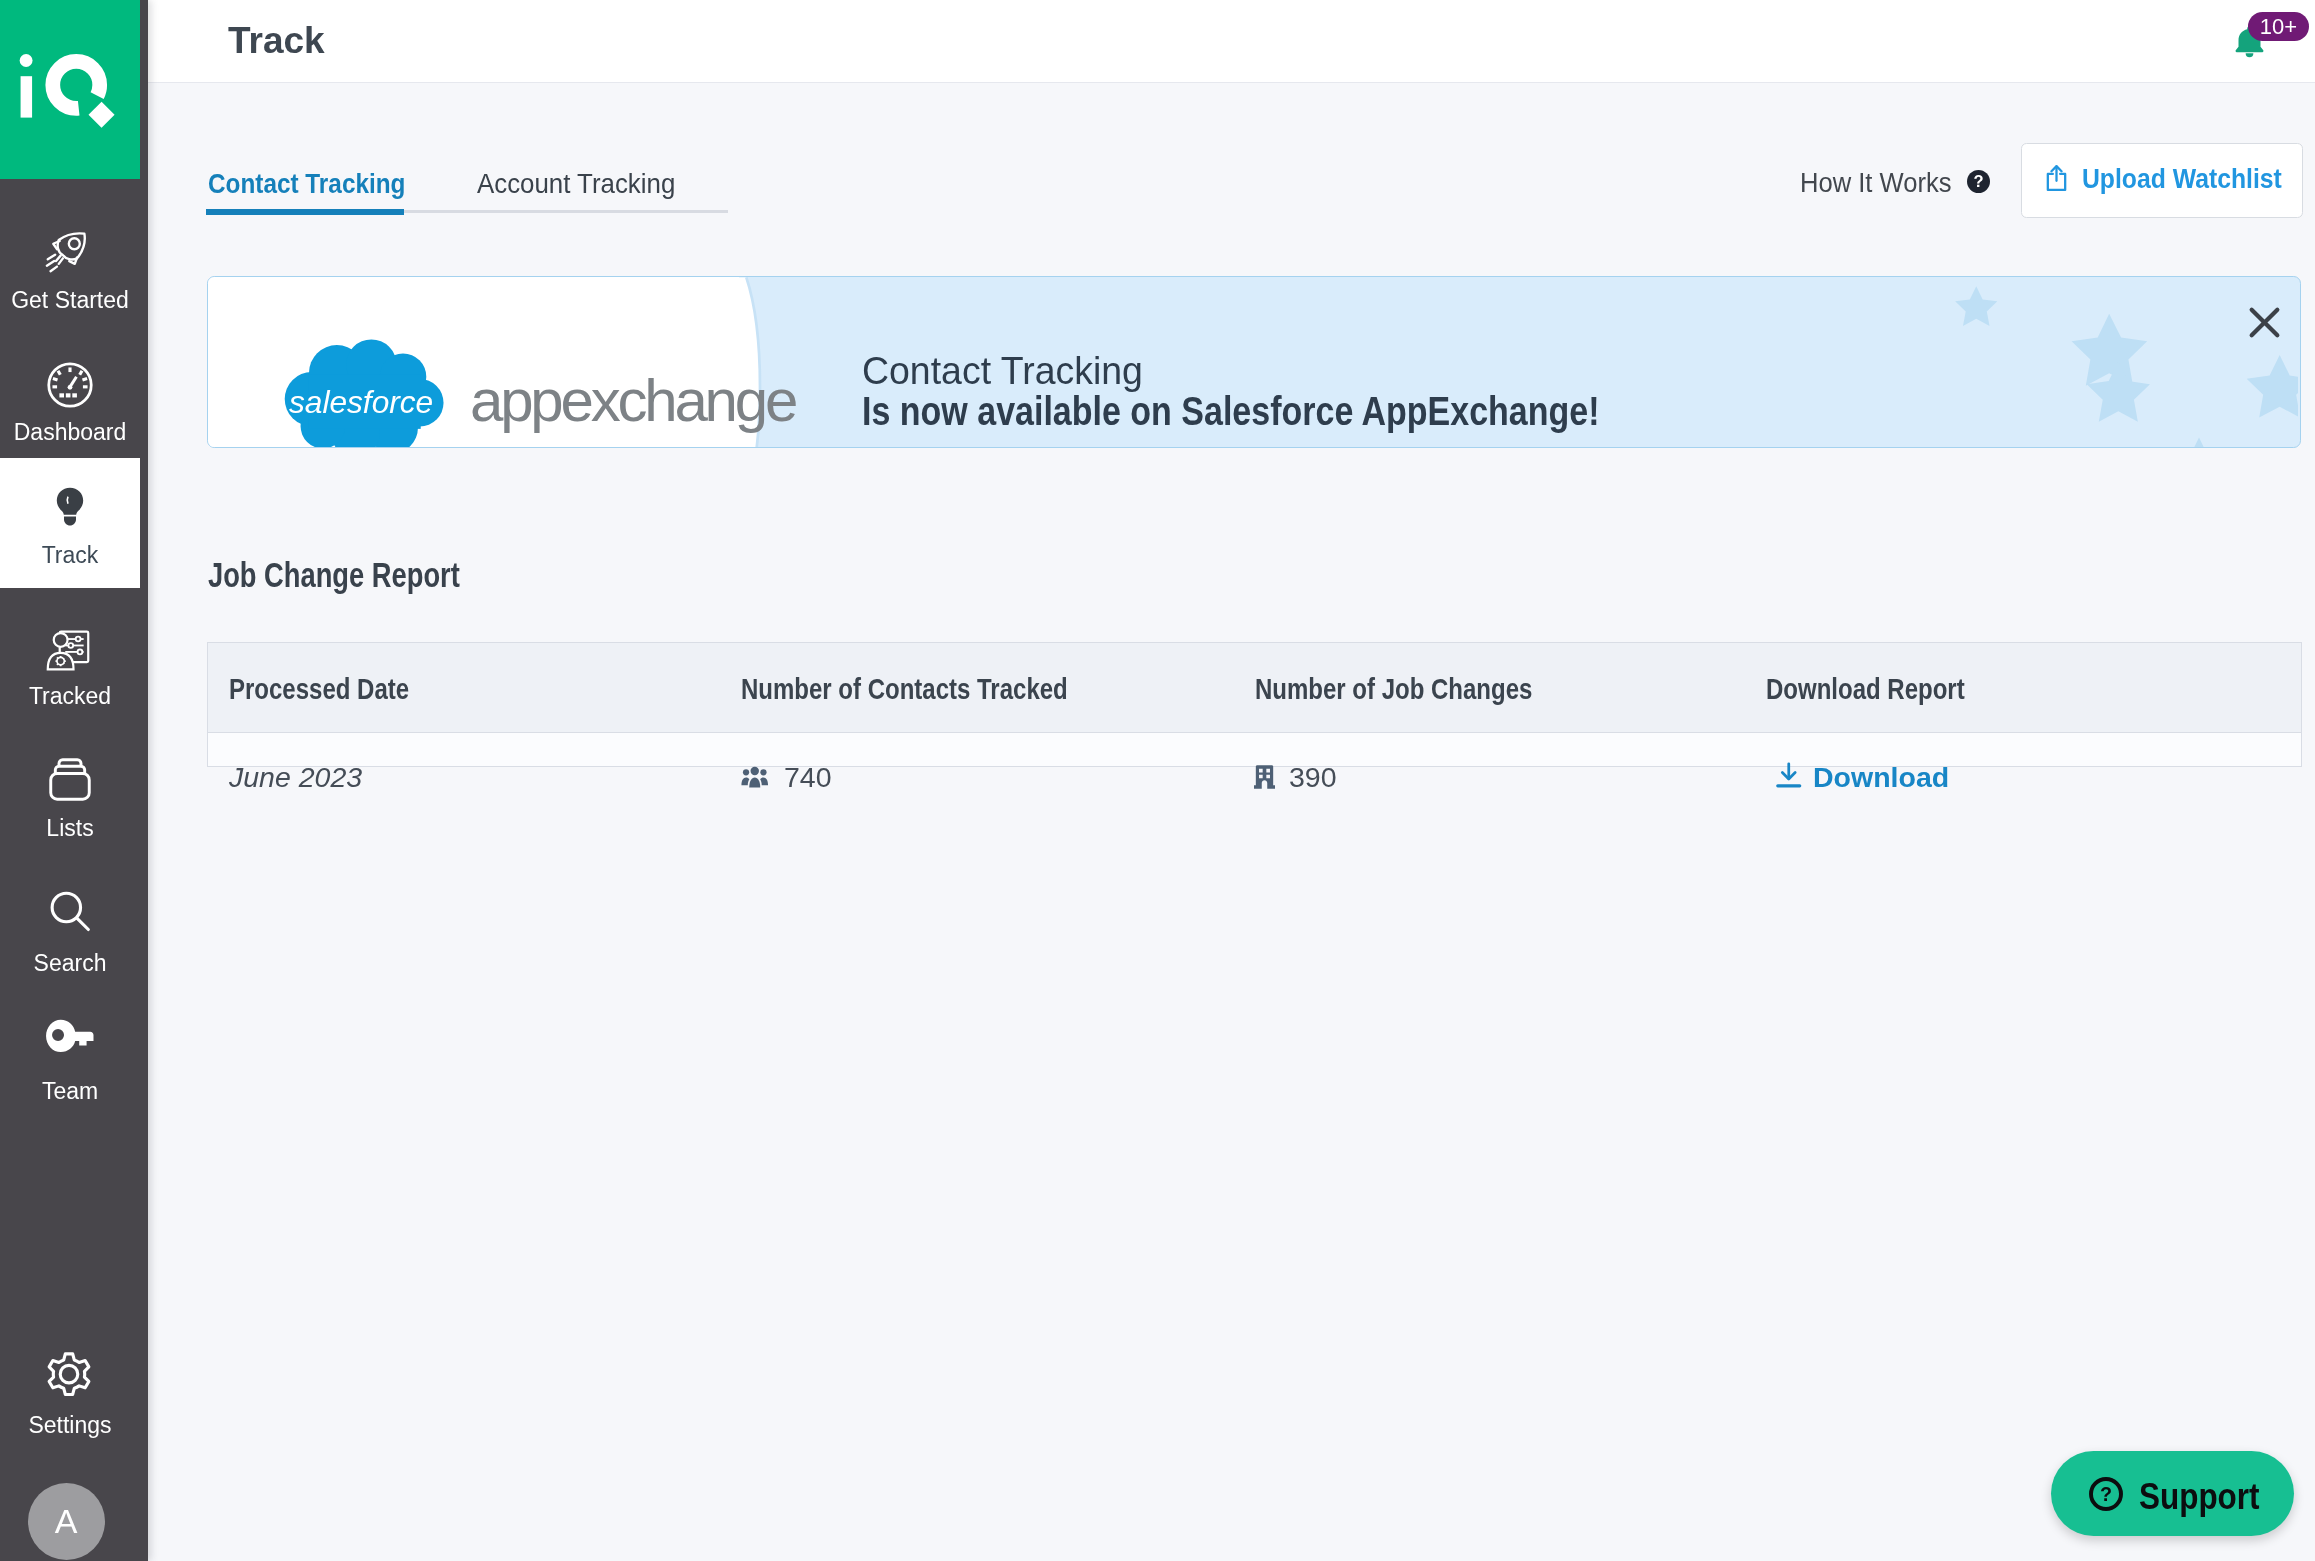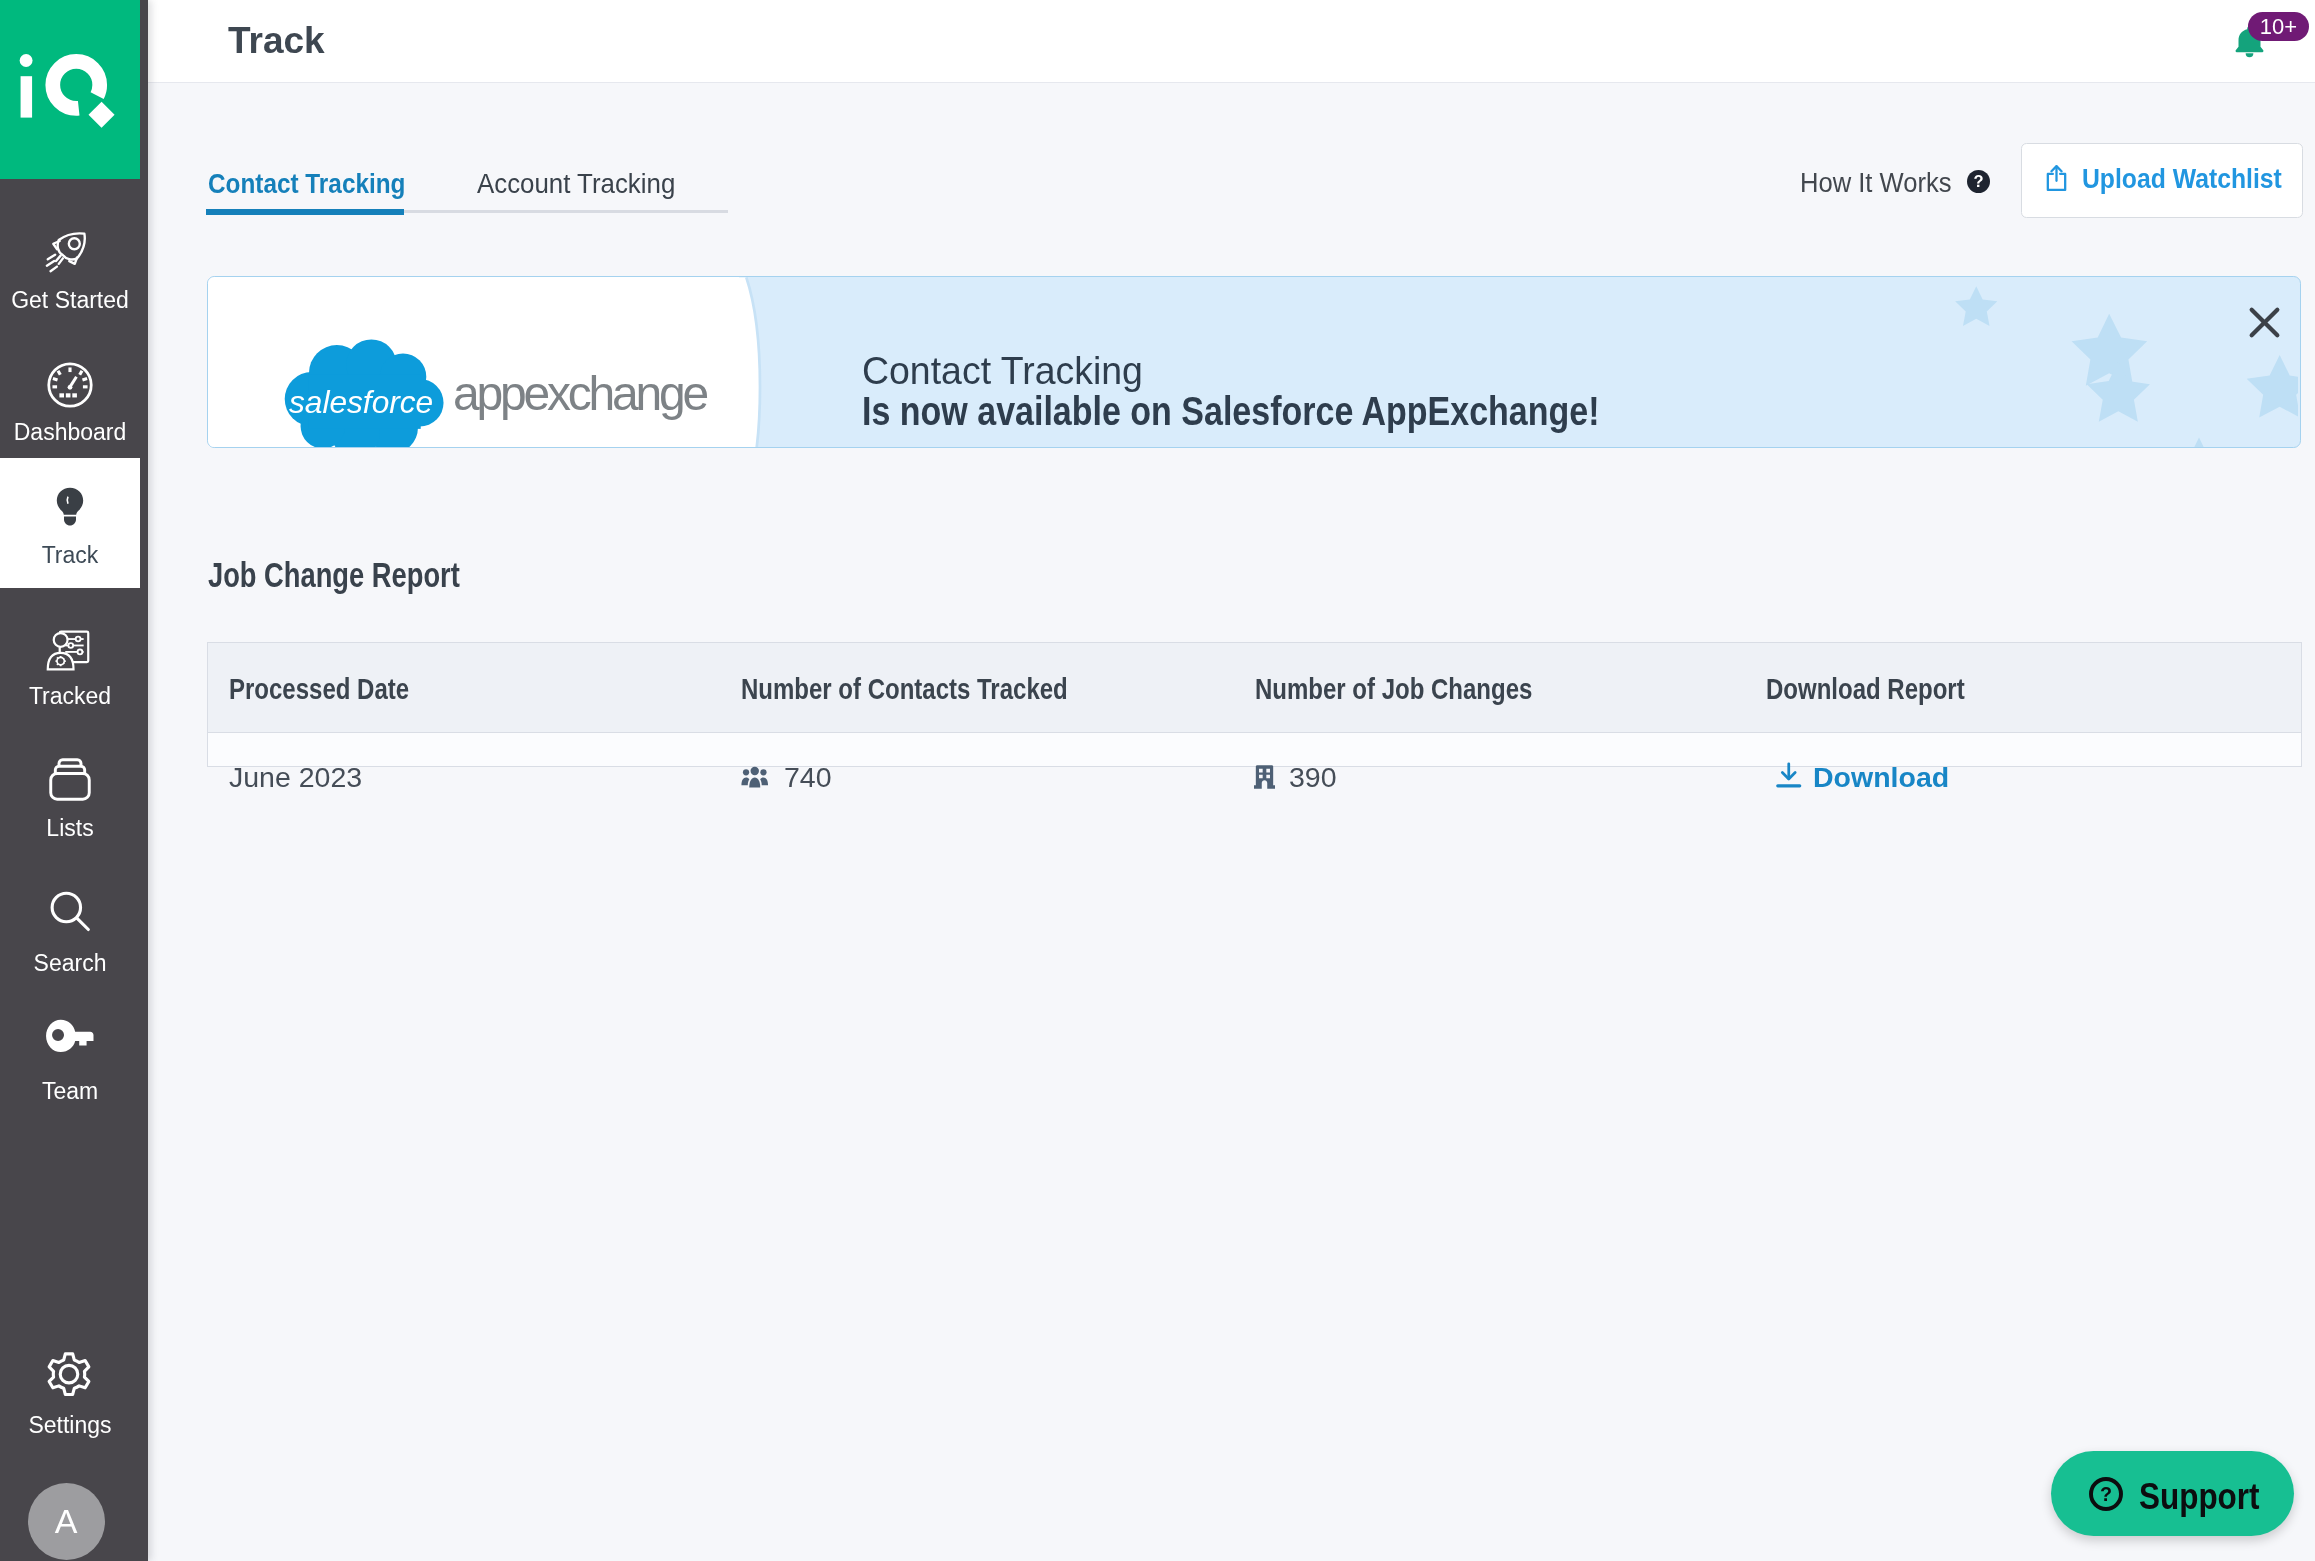"appexchange" div.abs { font-size: 48px -> 60px; left: 245px -> 262px }
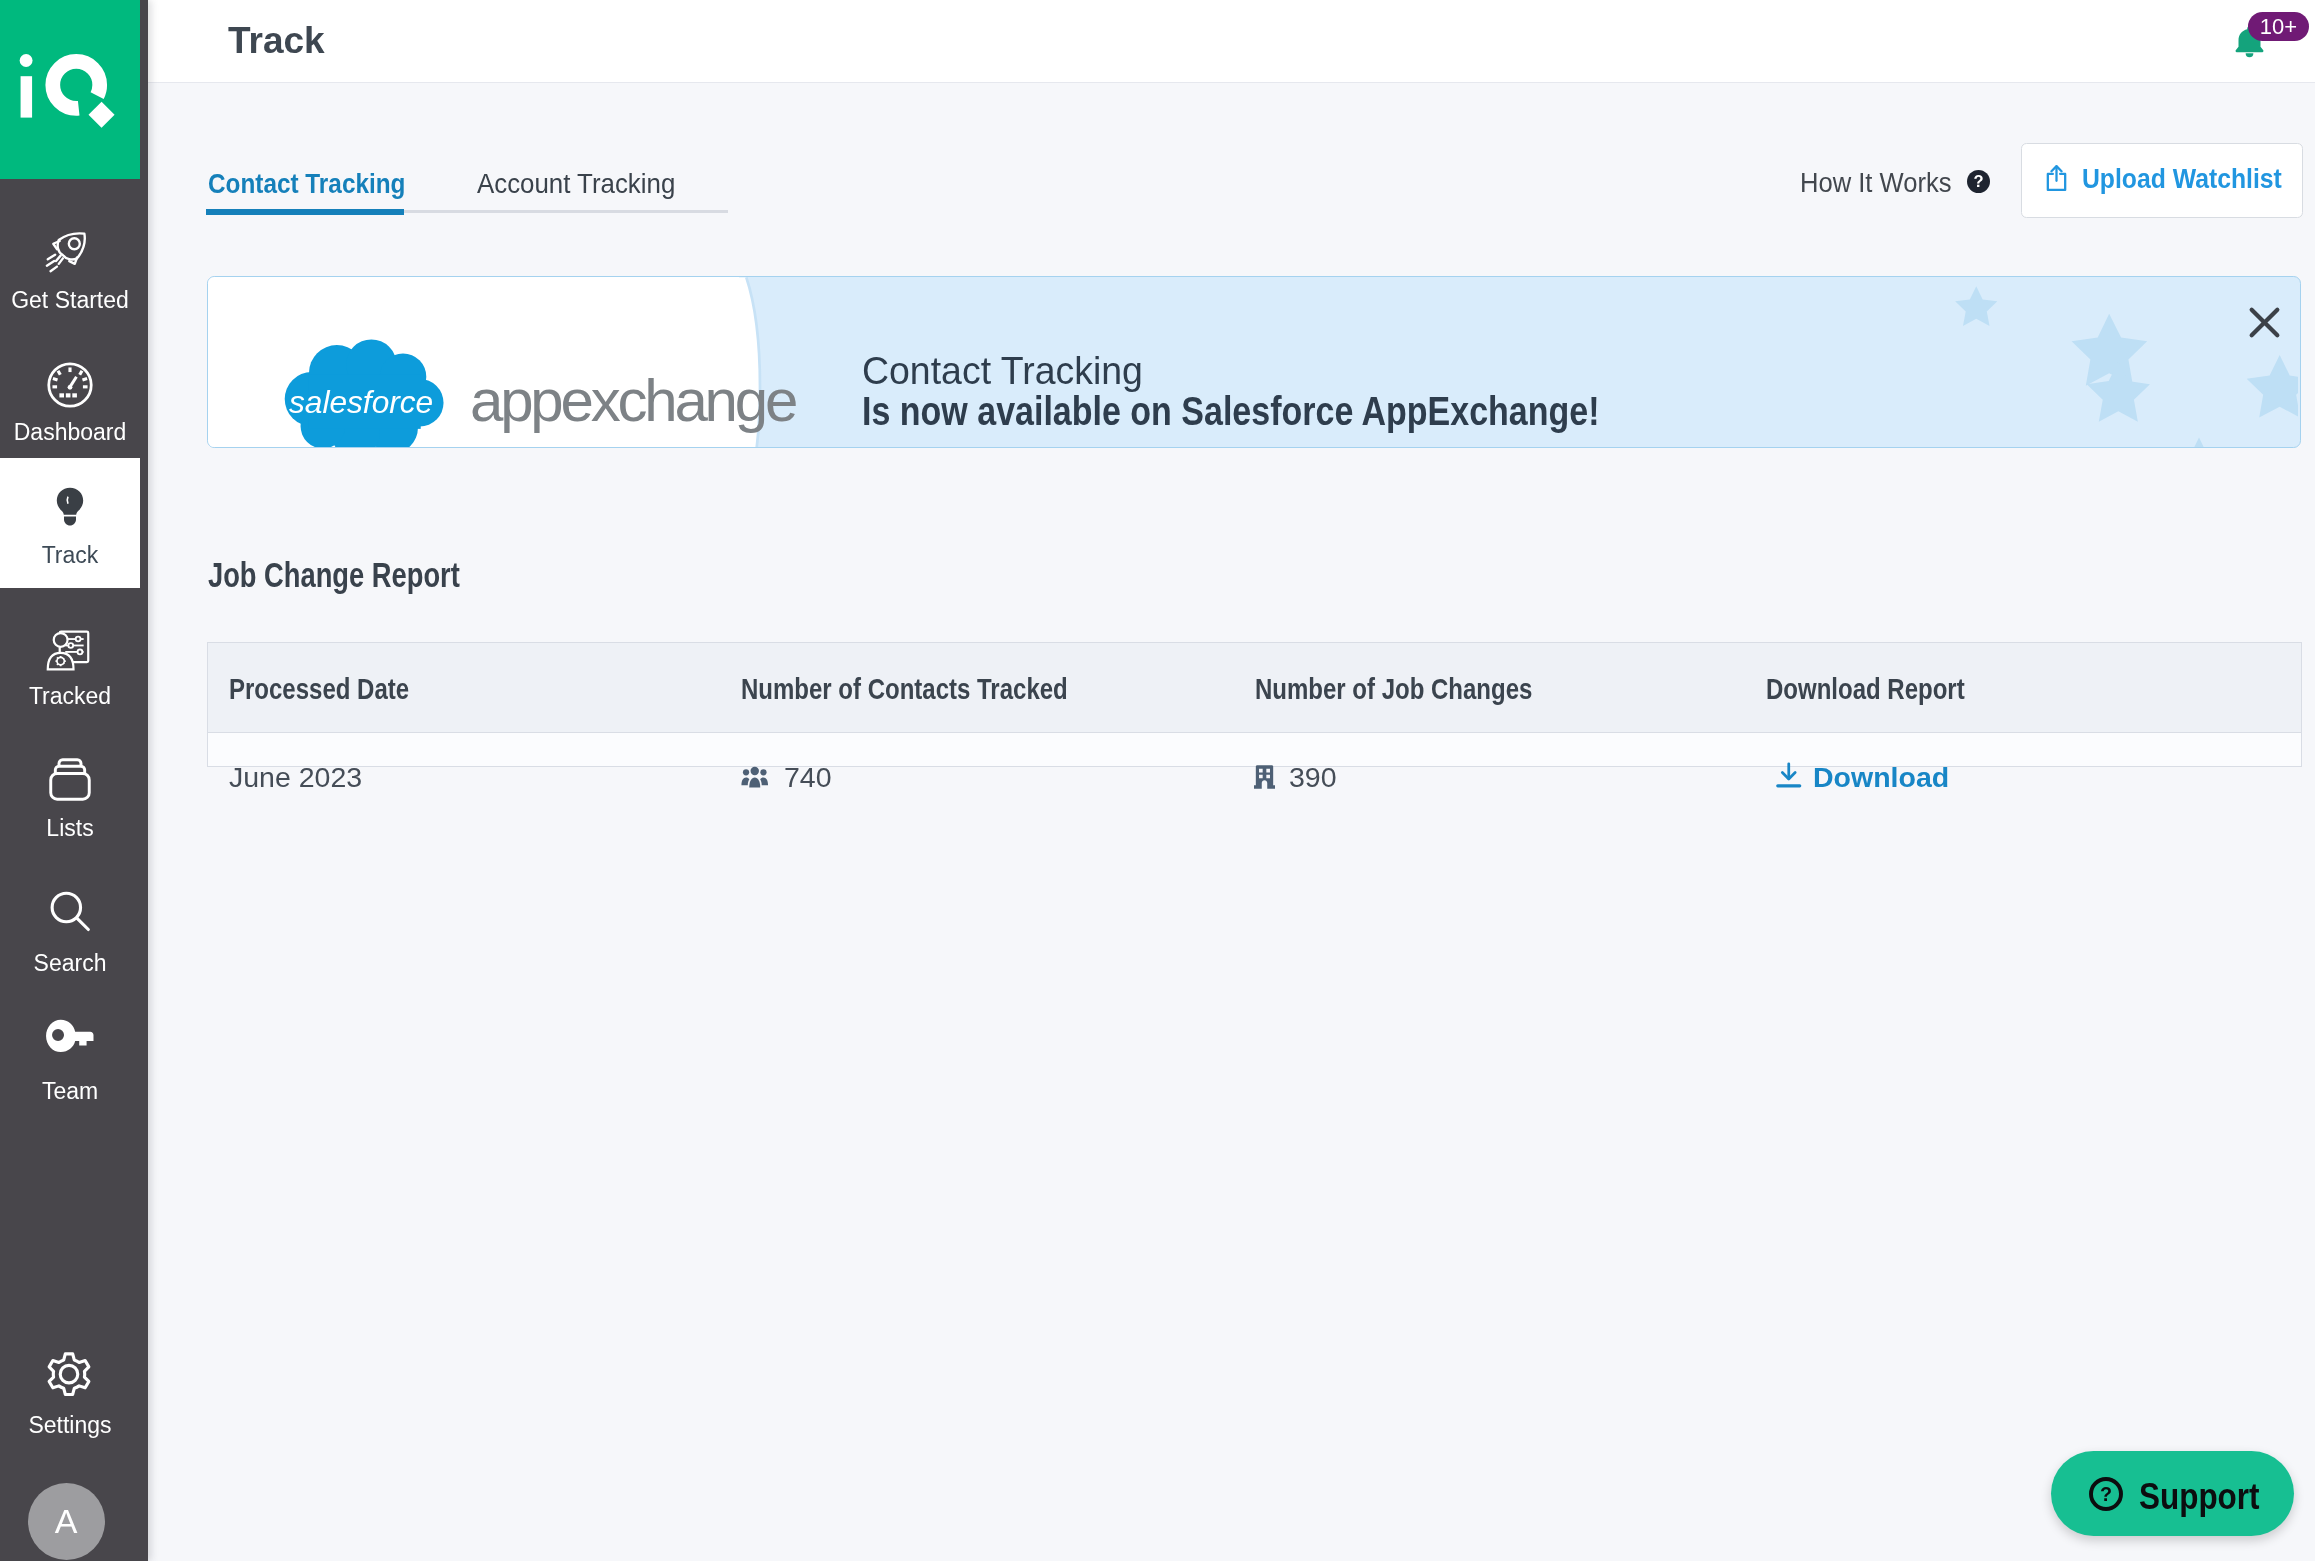"June 2023" div.td { font-style: none -> italic }
